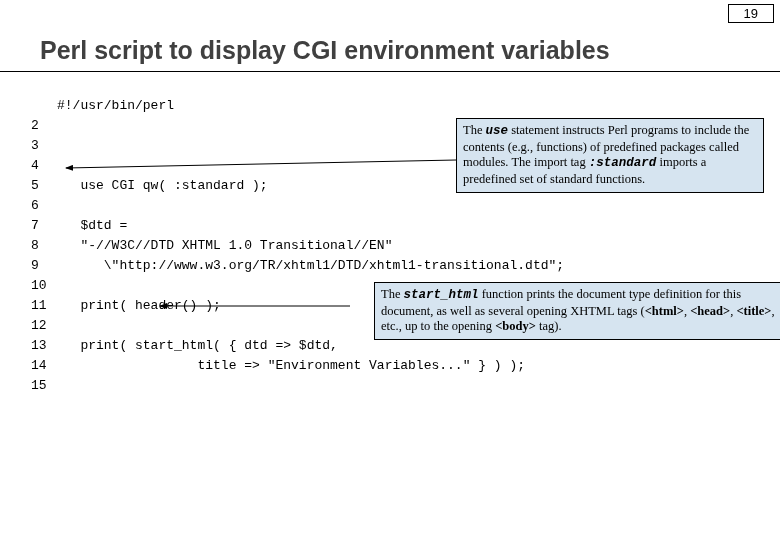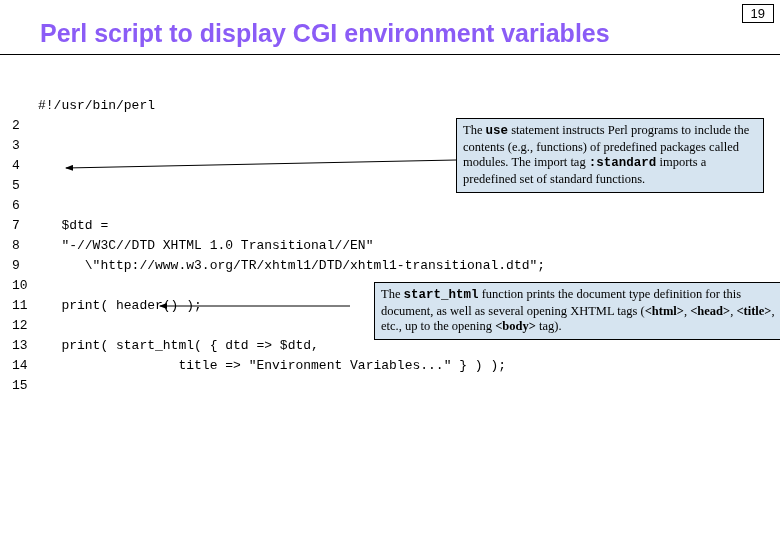"19" .slide-number { padding: 1px 8px -> 1px 15px }
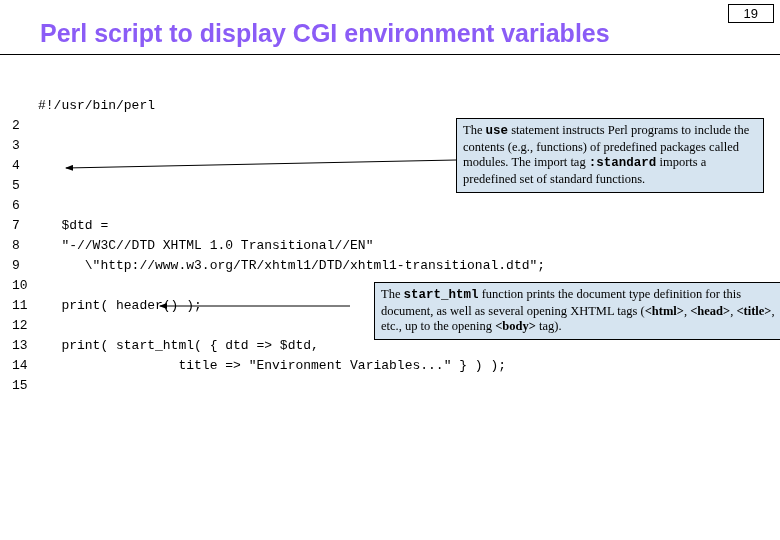"Perl script to display CGI" .title { color: #8b5cf6 -> #404040; margin: 19px 0 6px 40px -> 36px 0 6px 40px }
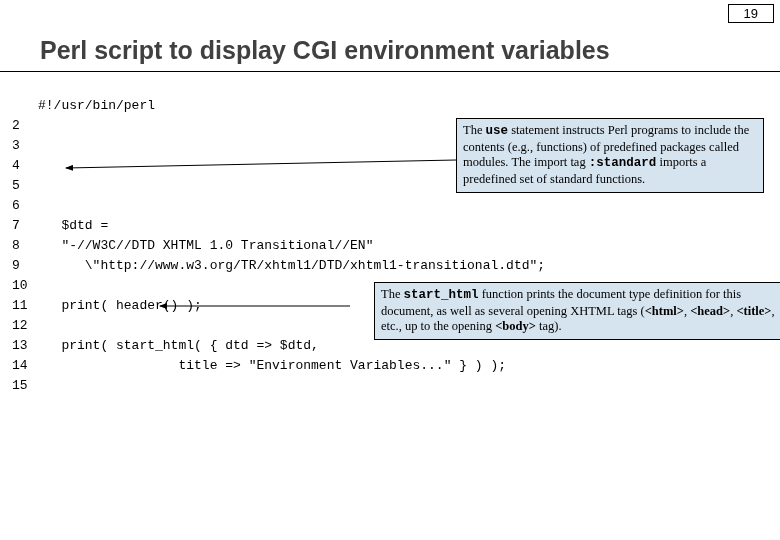"#!/usr/bin/perl" .code-row { margin-left: none -> 19px }
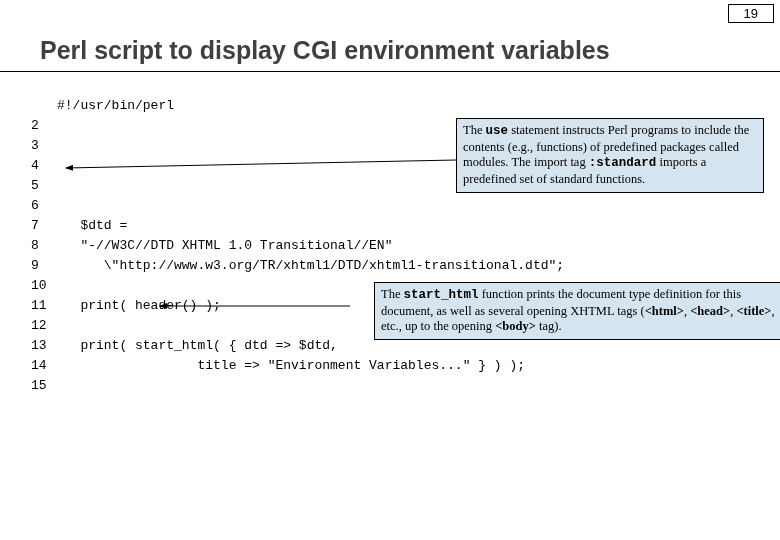"use" .callout .mono { font-style: none -> italic }
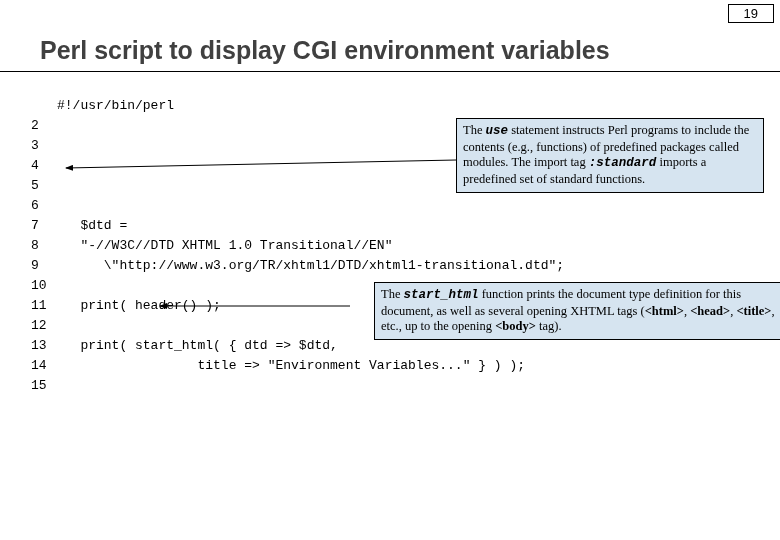"use CGI qw( :standard );" span.code { html: none -> <span> use CGI qw( :standard );</span> }
